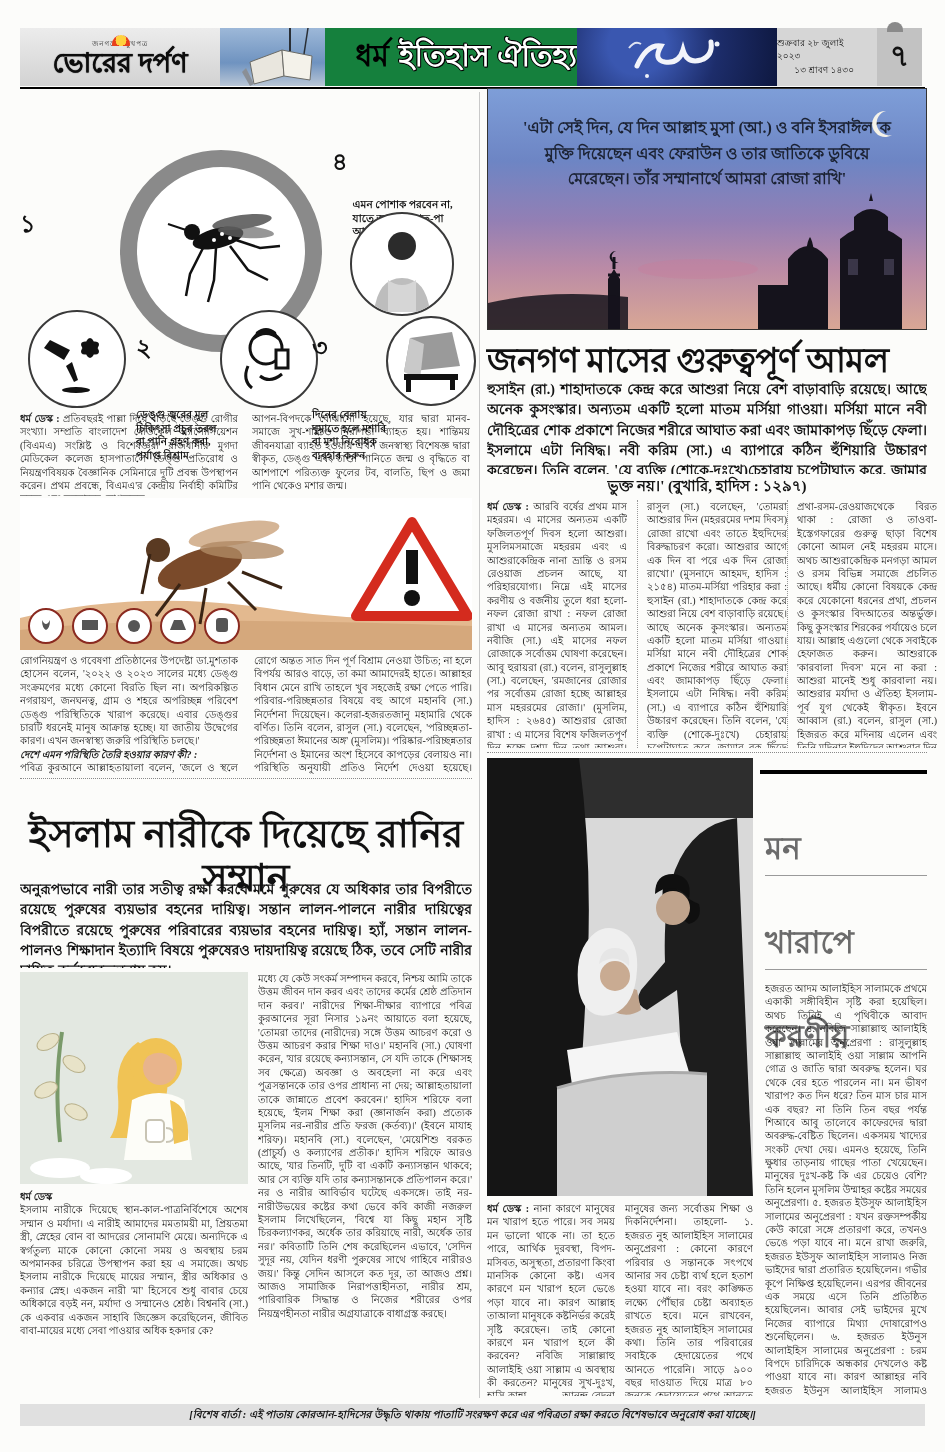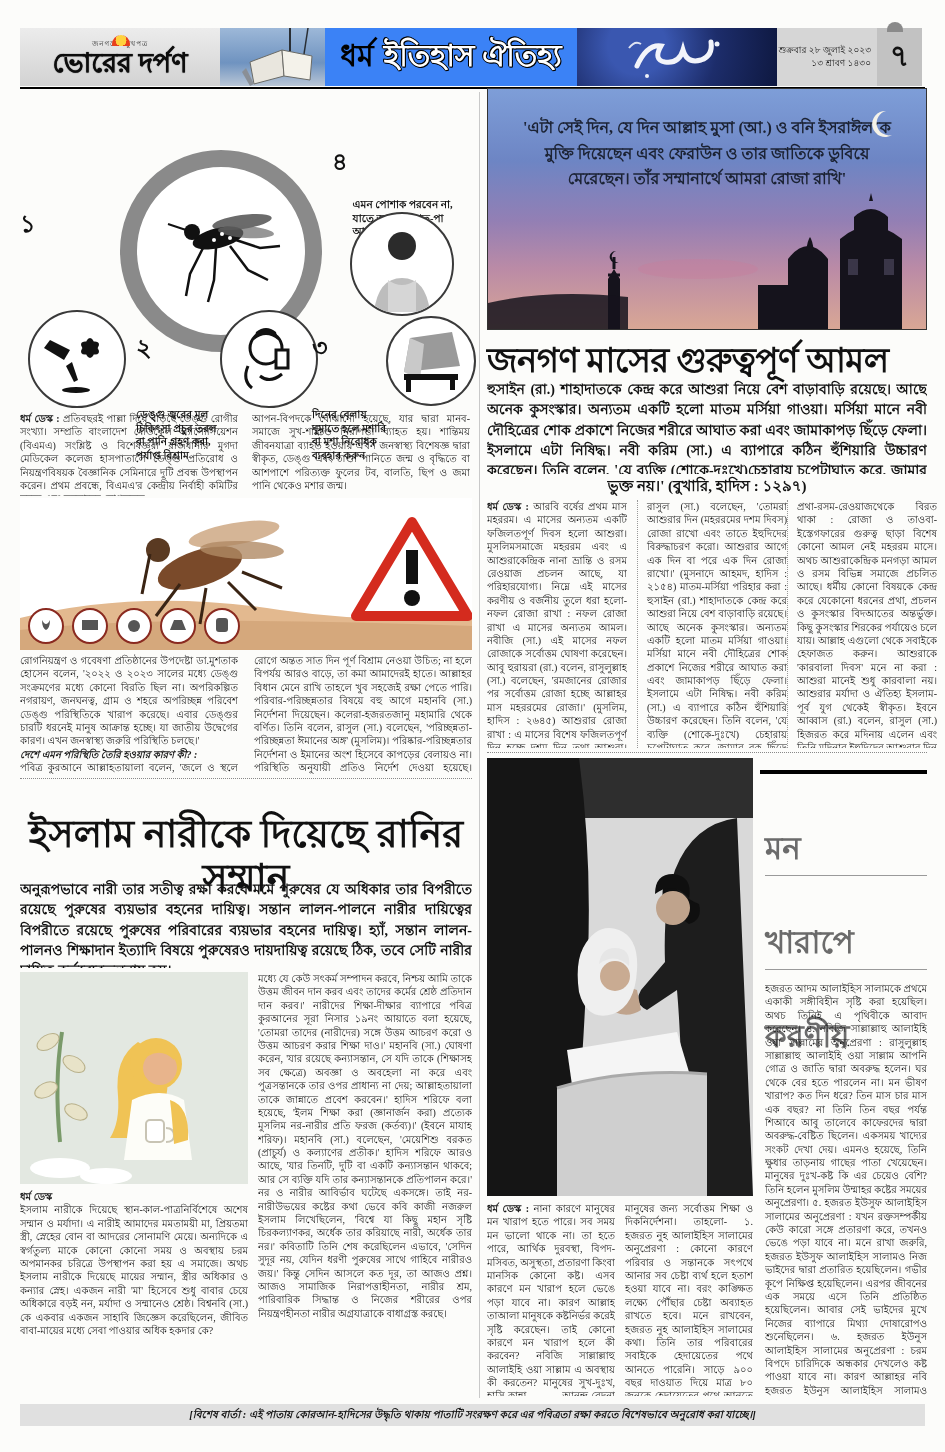"ধর্ম" #section-title { background: #3b82f6 -> #15803d; justify-content: center -> flex-end }
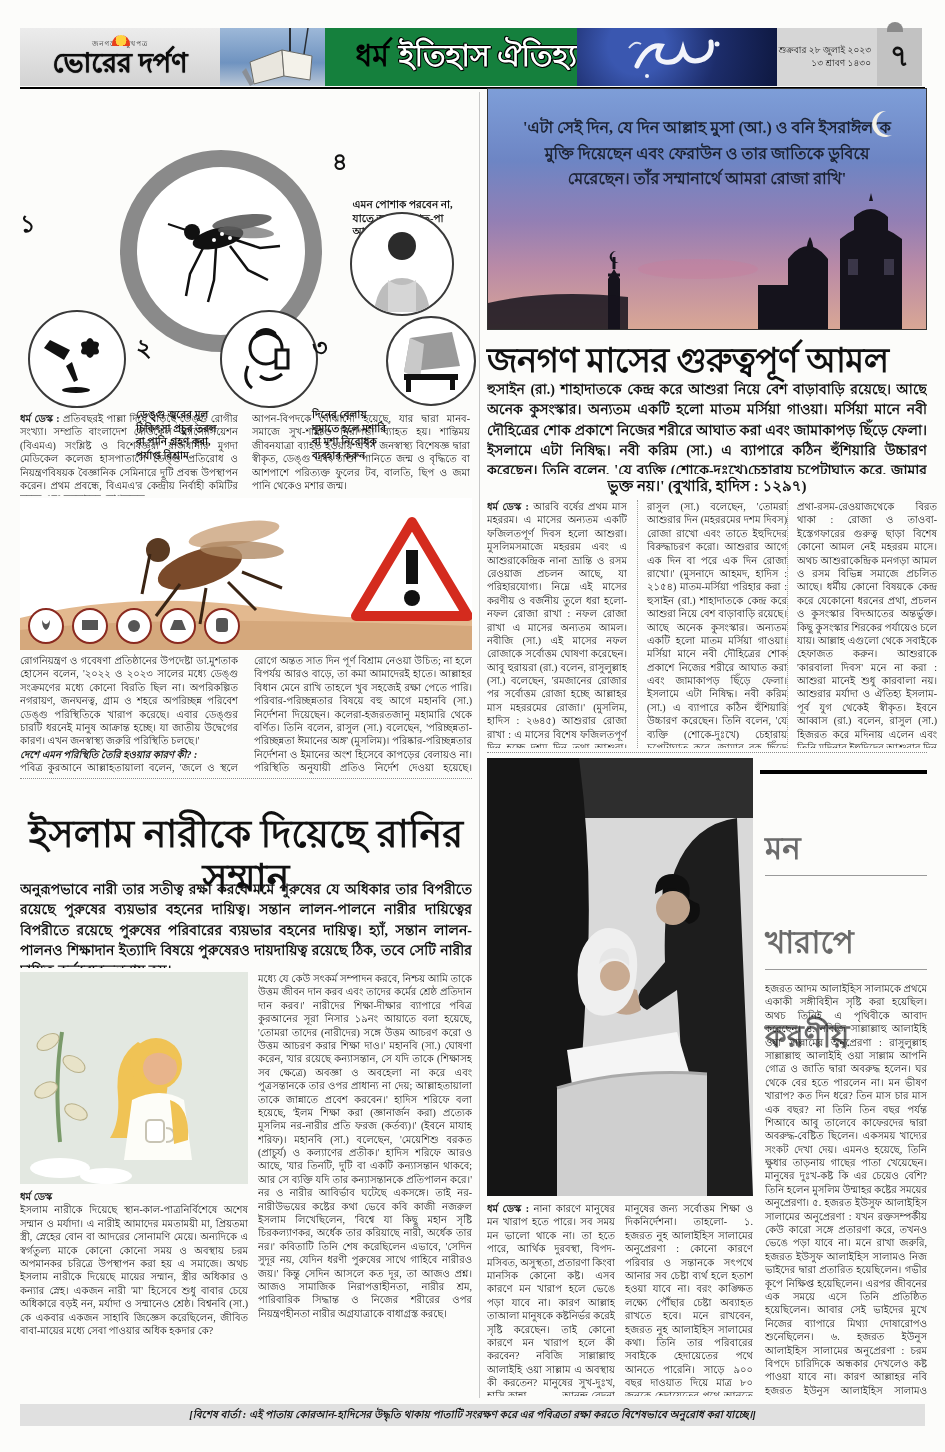"শুক্রবার ২৮ জুলাই ২০২৩" #date-box { padding-right: 6px -> 23px }
